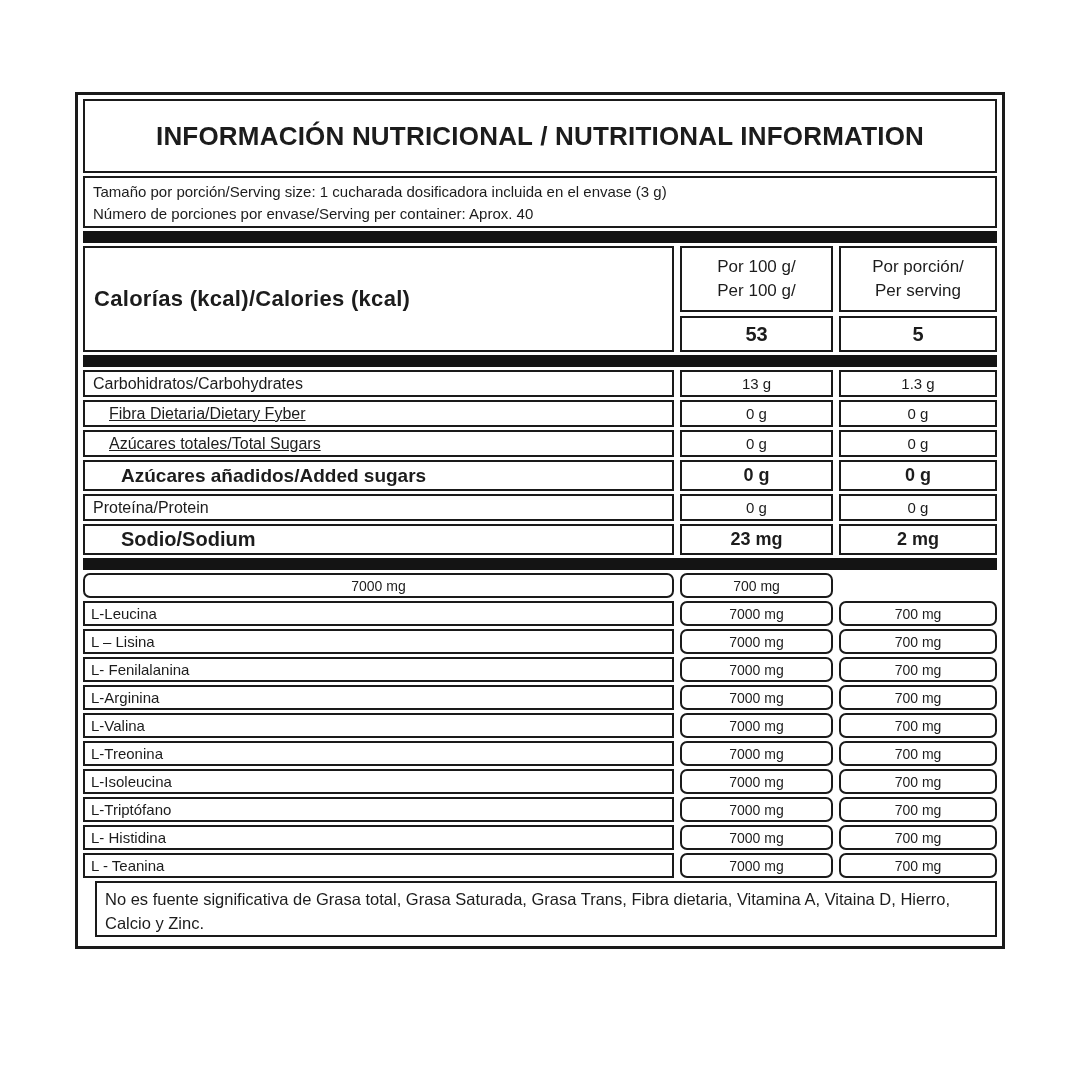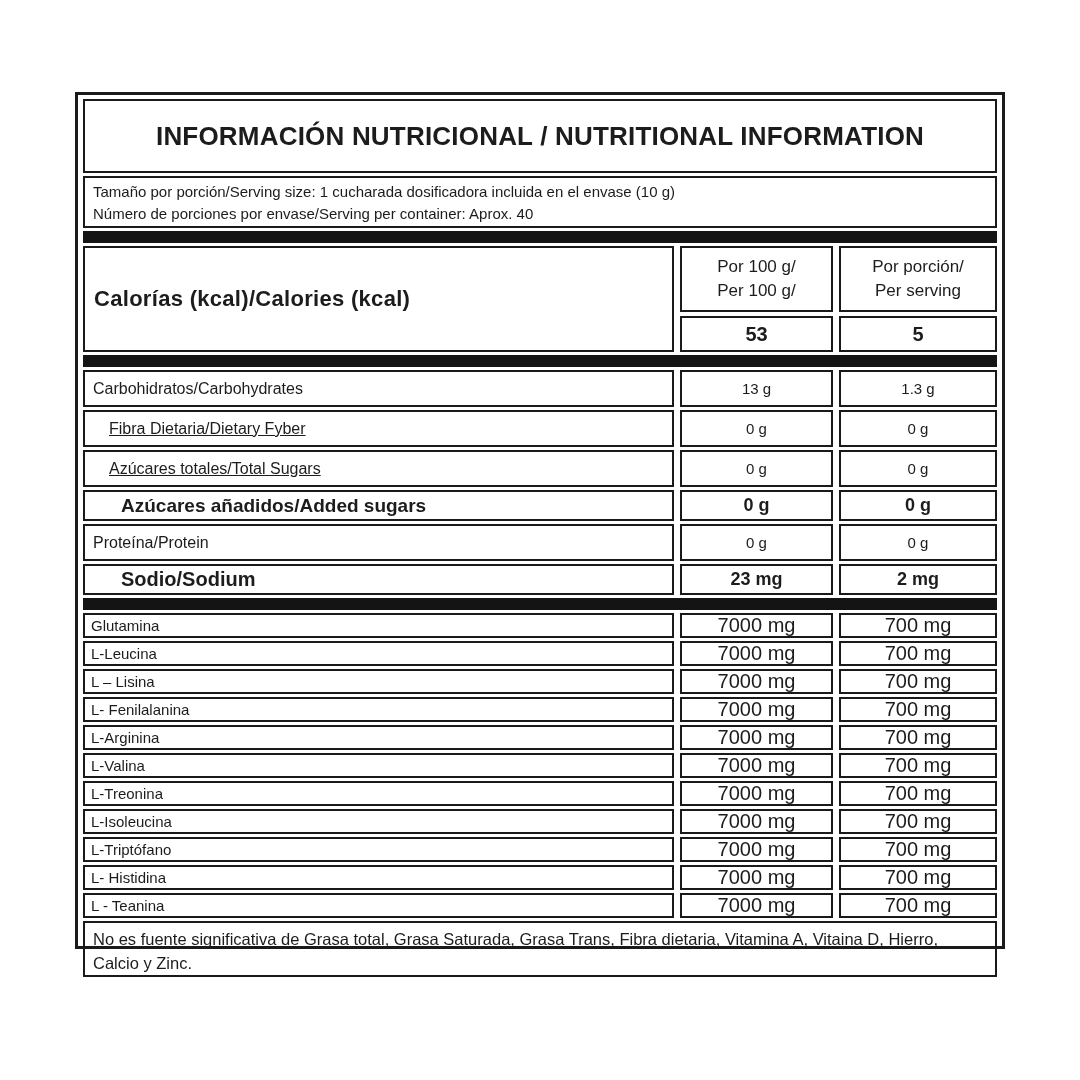"Tamaño por porción/Serving size: 1" div { text: 10 -> 3 }
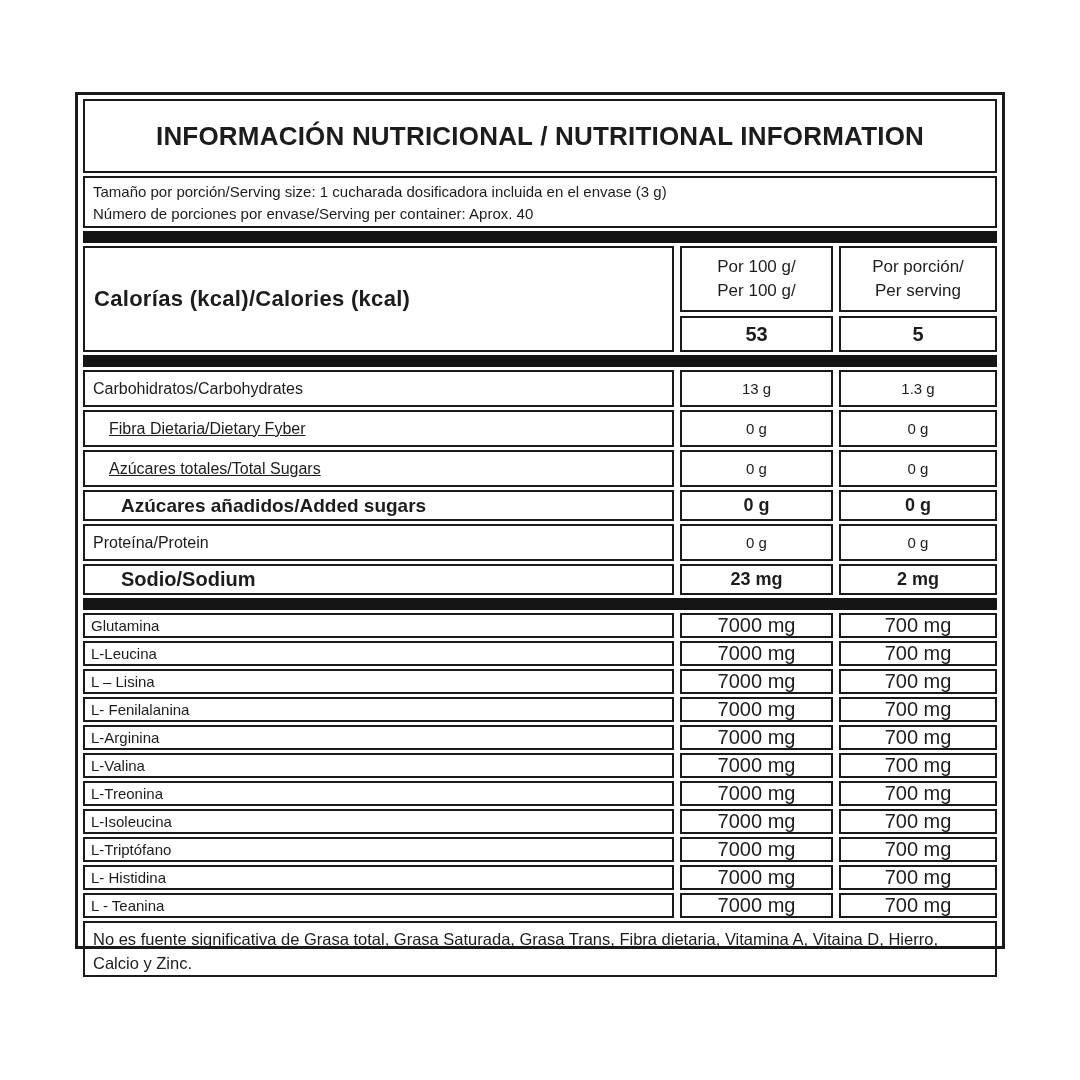"Carbohidratos/Carbohydrates" .nutrient-row > div { height: 37px -> 27px }
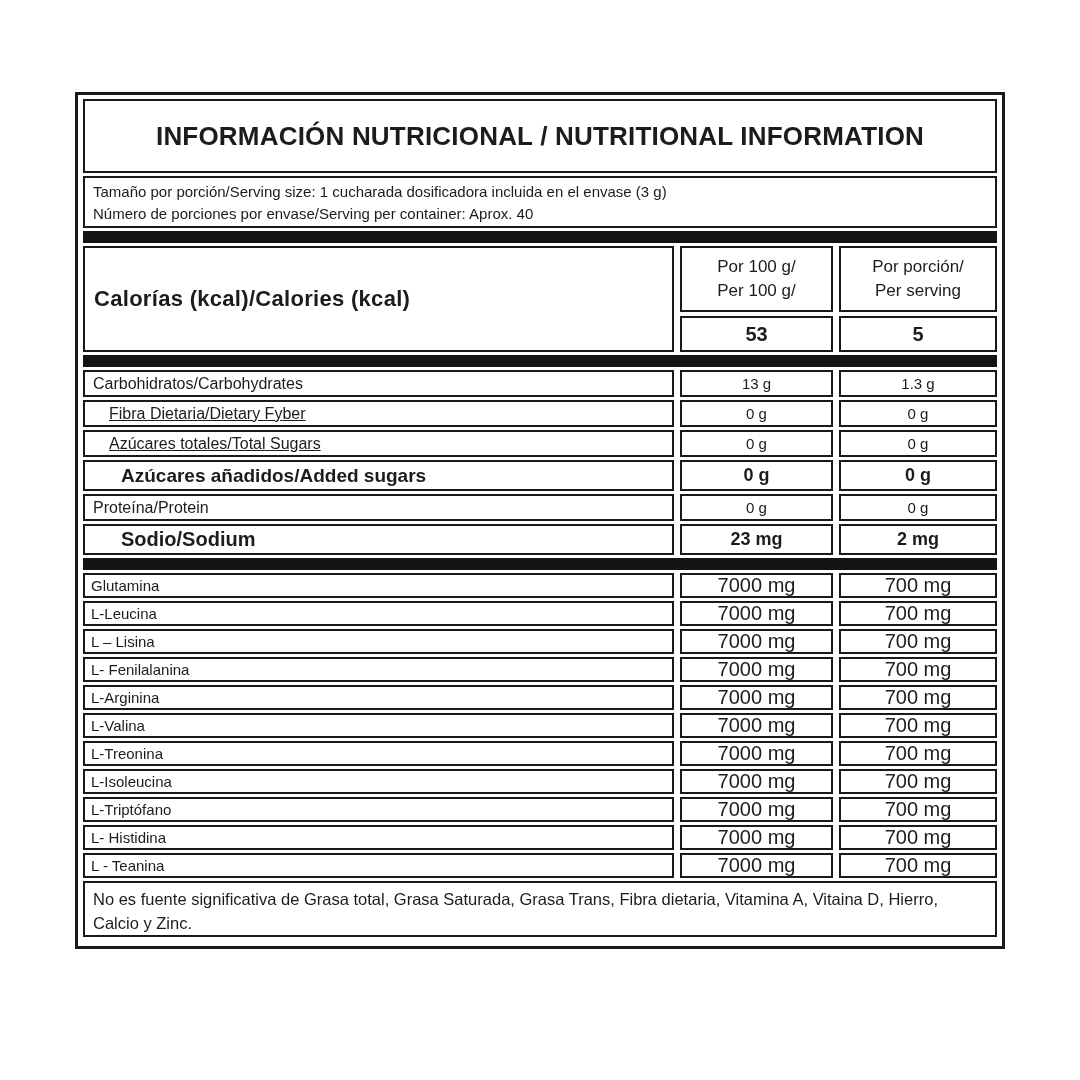"Glutamina" div.lbl { html: <div>Glutamina</div> -> none }
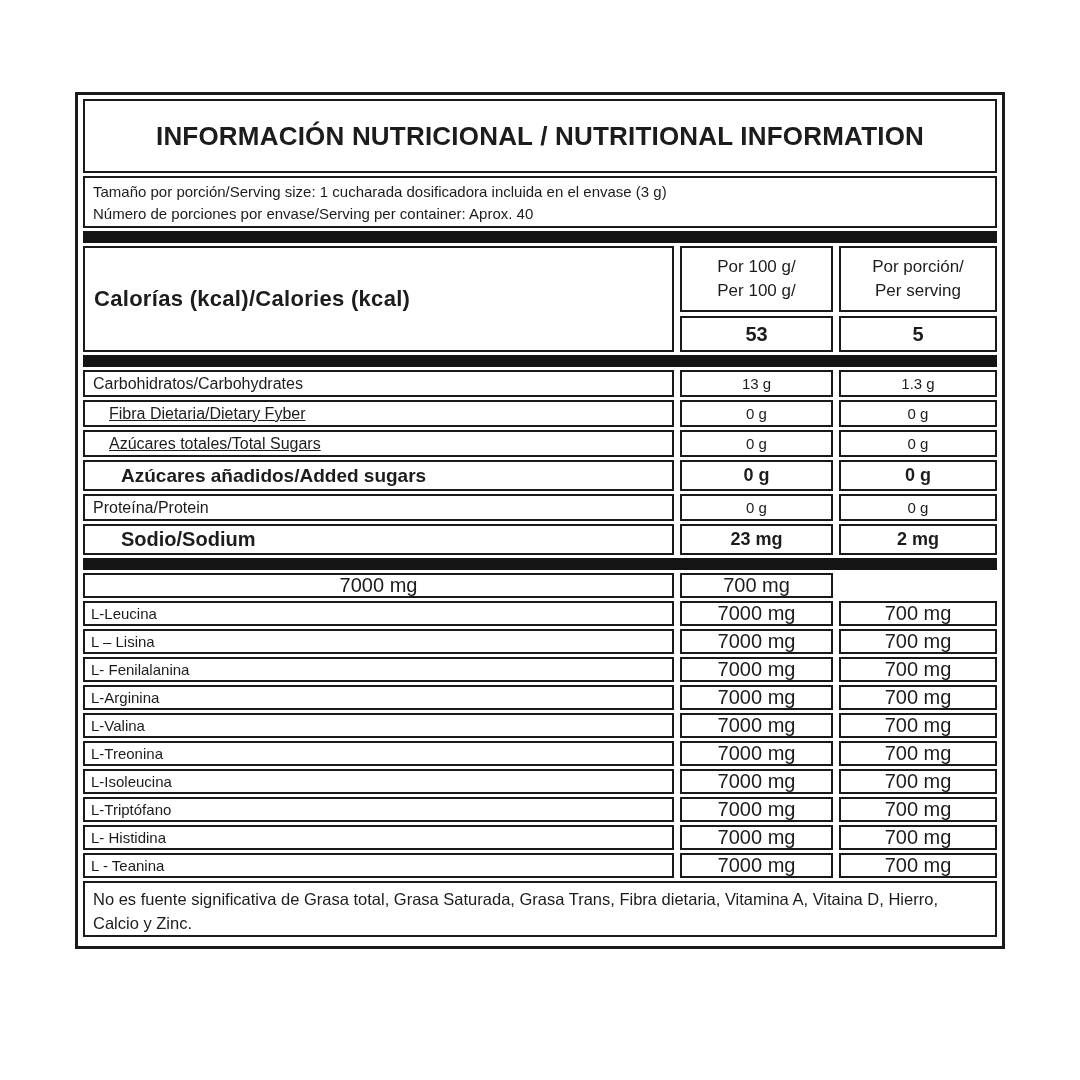"7000 mg" .amino-row .val { border-radius: none -> 7px; font-size: 20px -> 14px }
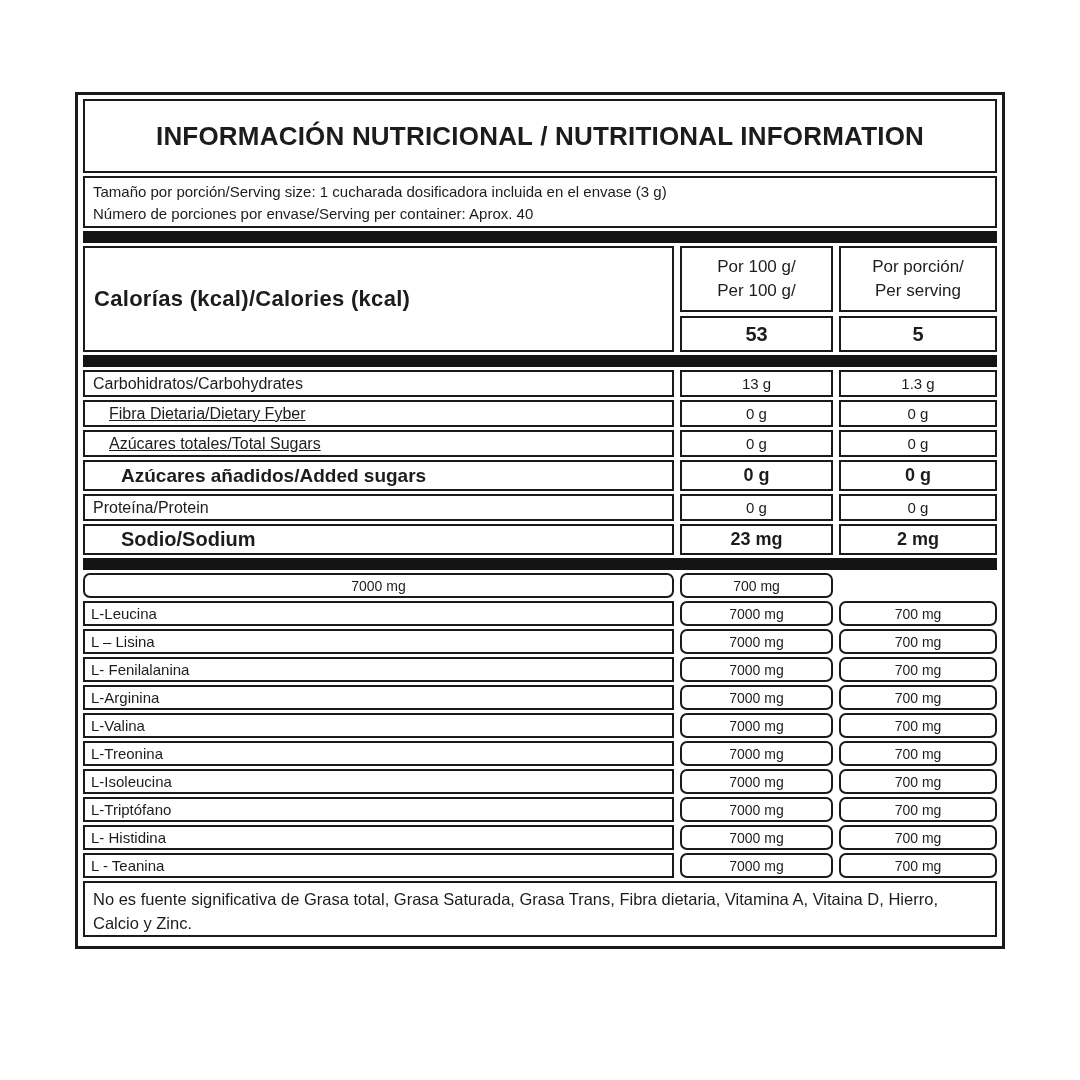"No es fuente significativa de" .footer-box { margin-left: none -> 12px }
